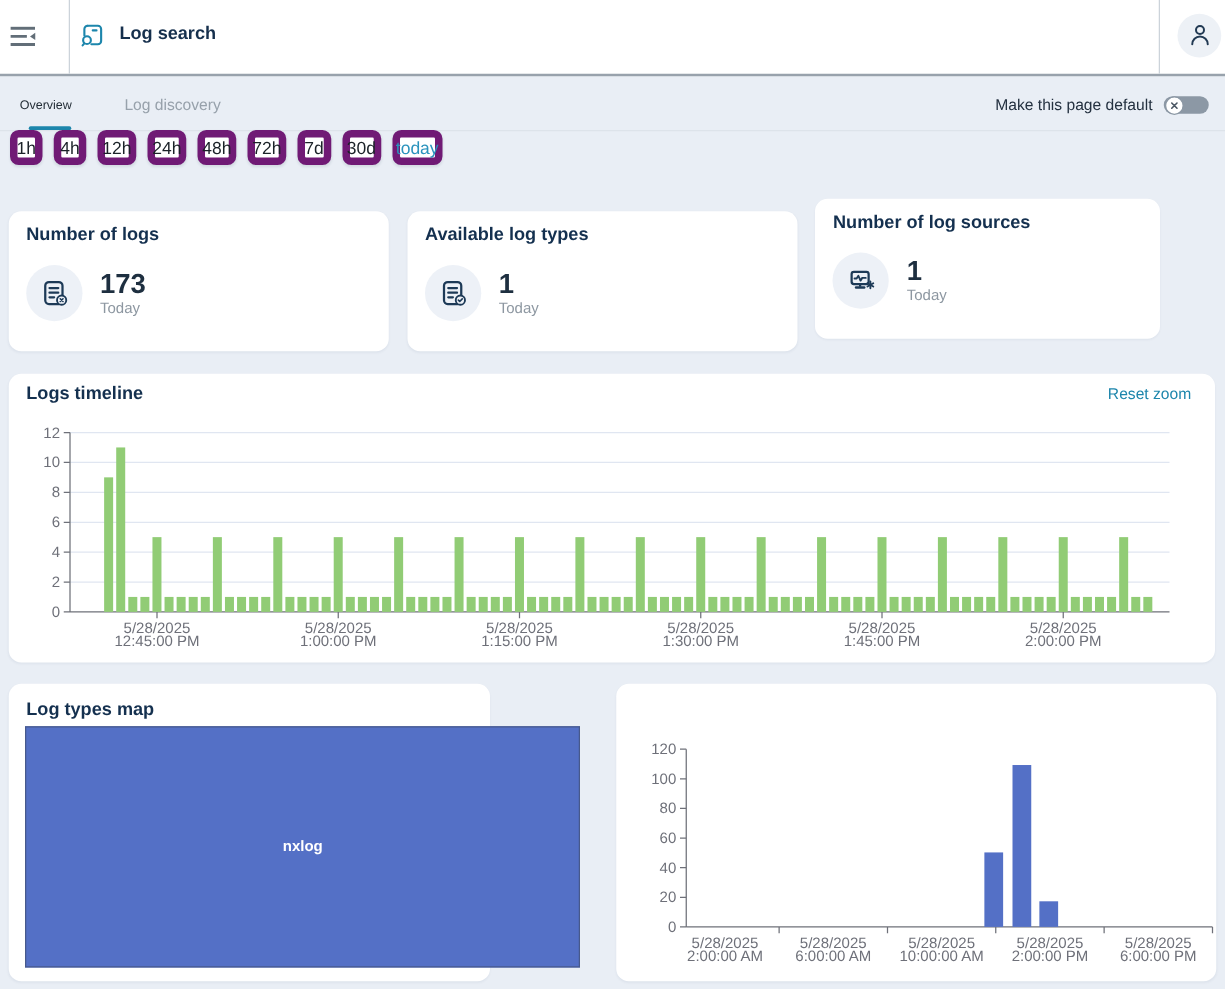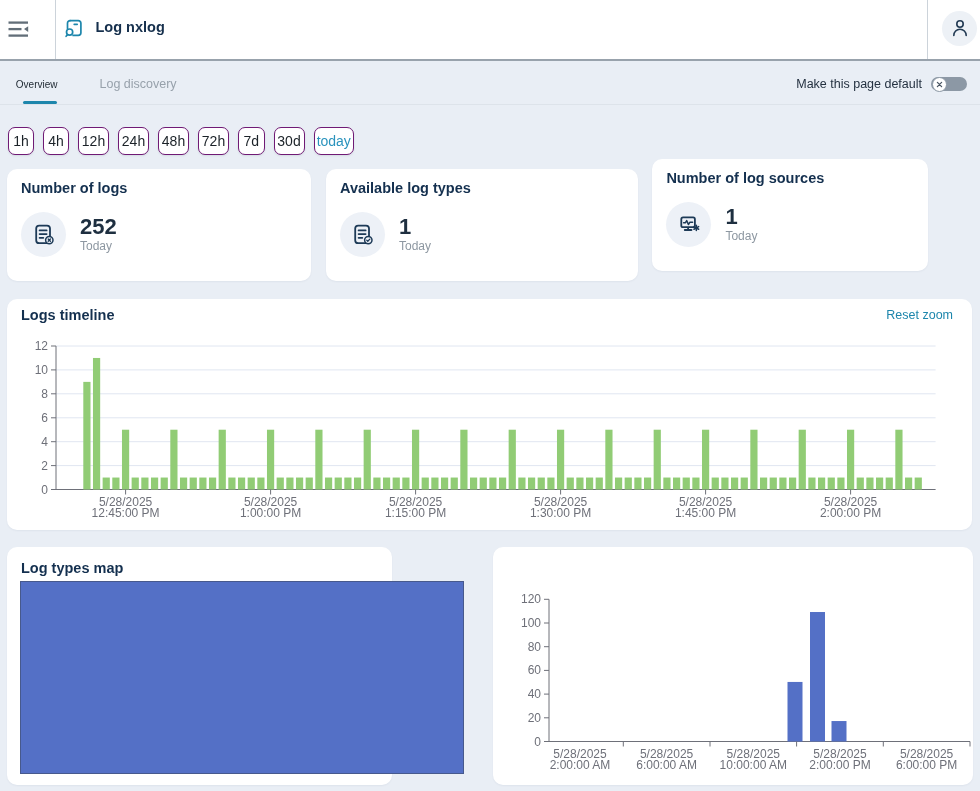"Log nxlog" div.abs { text: nxlog -> search }
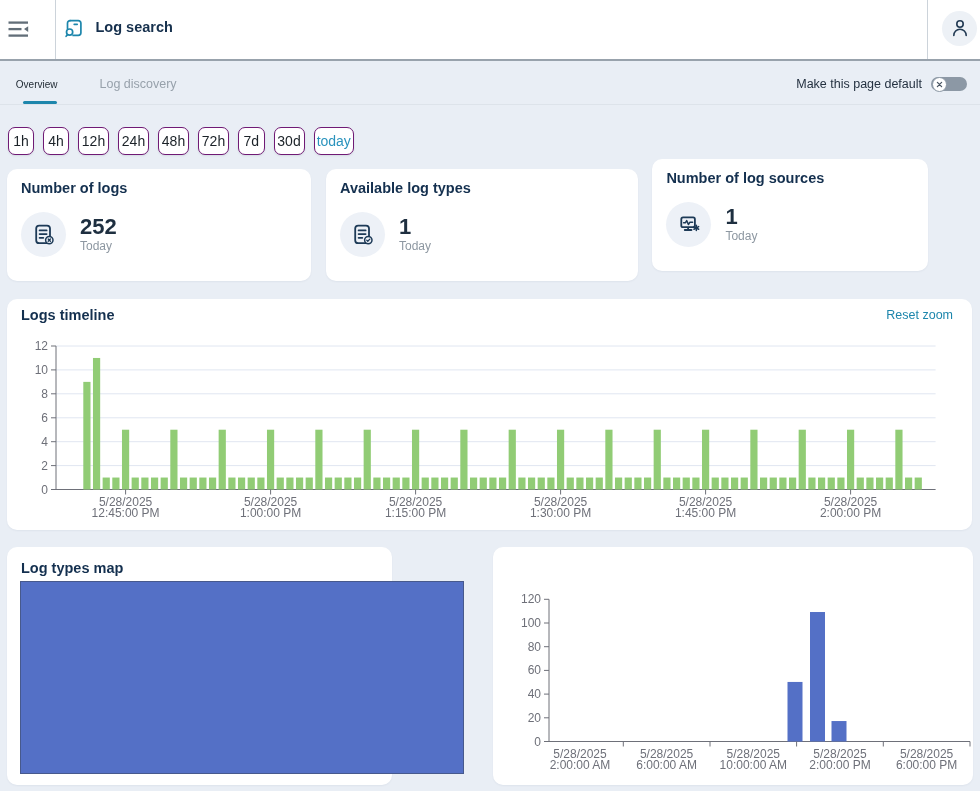"1h" .chip { border: 1px solid #701a75 -> 6px solid #701a75; top: 127px -> 104px }
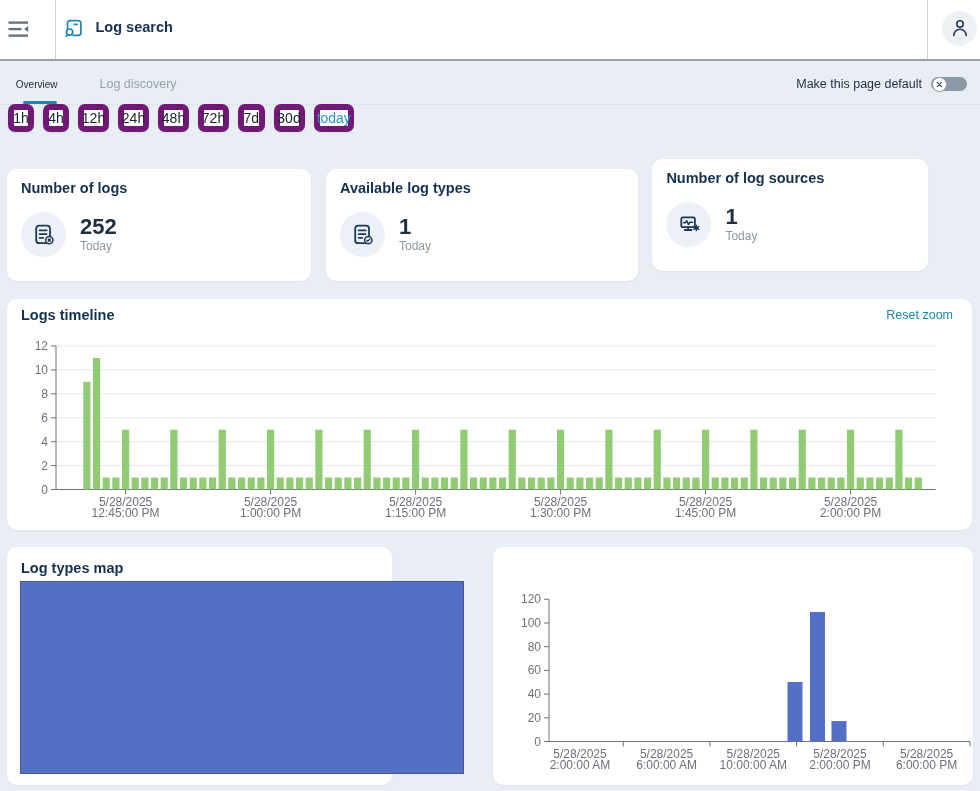"252" div.statval { text: 252 -> 173 }
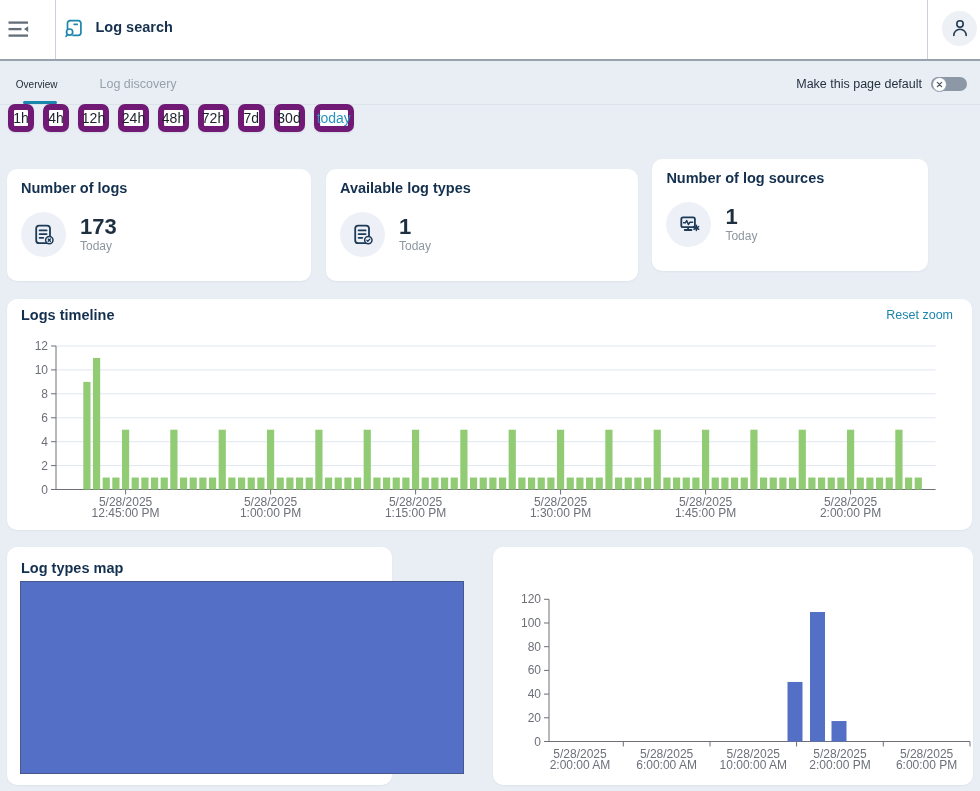"nxlog" div { html: none -> <div>nxlog</div> }
